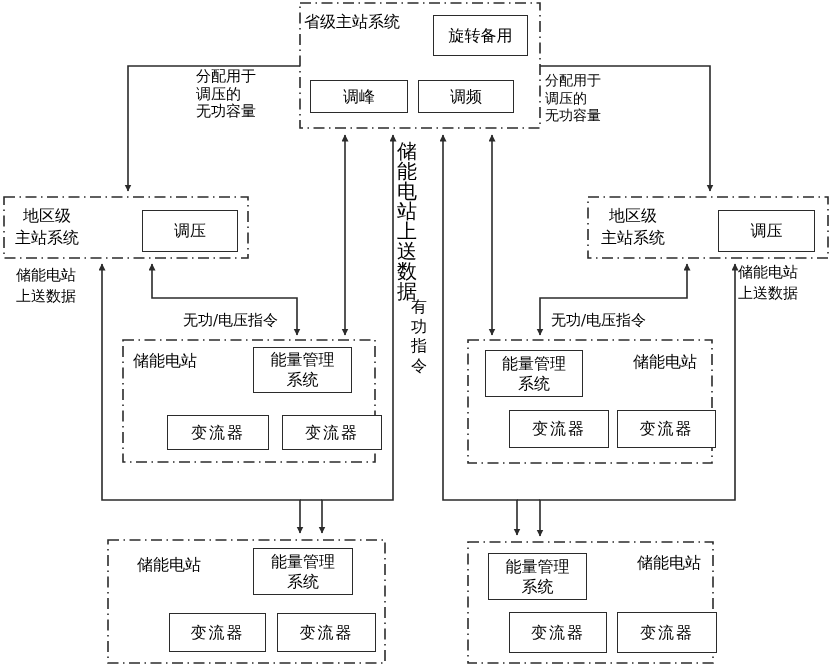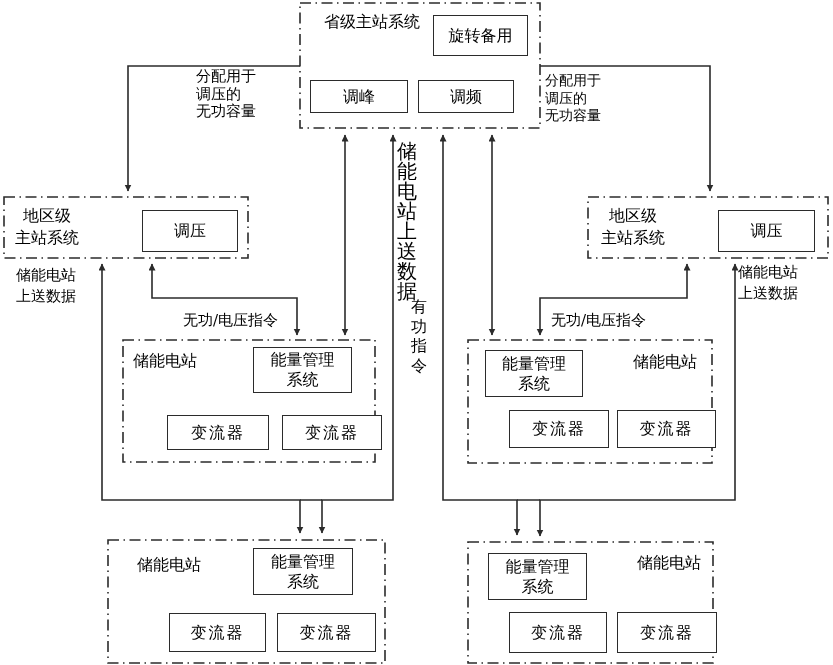"省级主站系统" div.boxtitle { left: 324px -> 304px }
